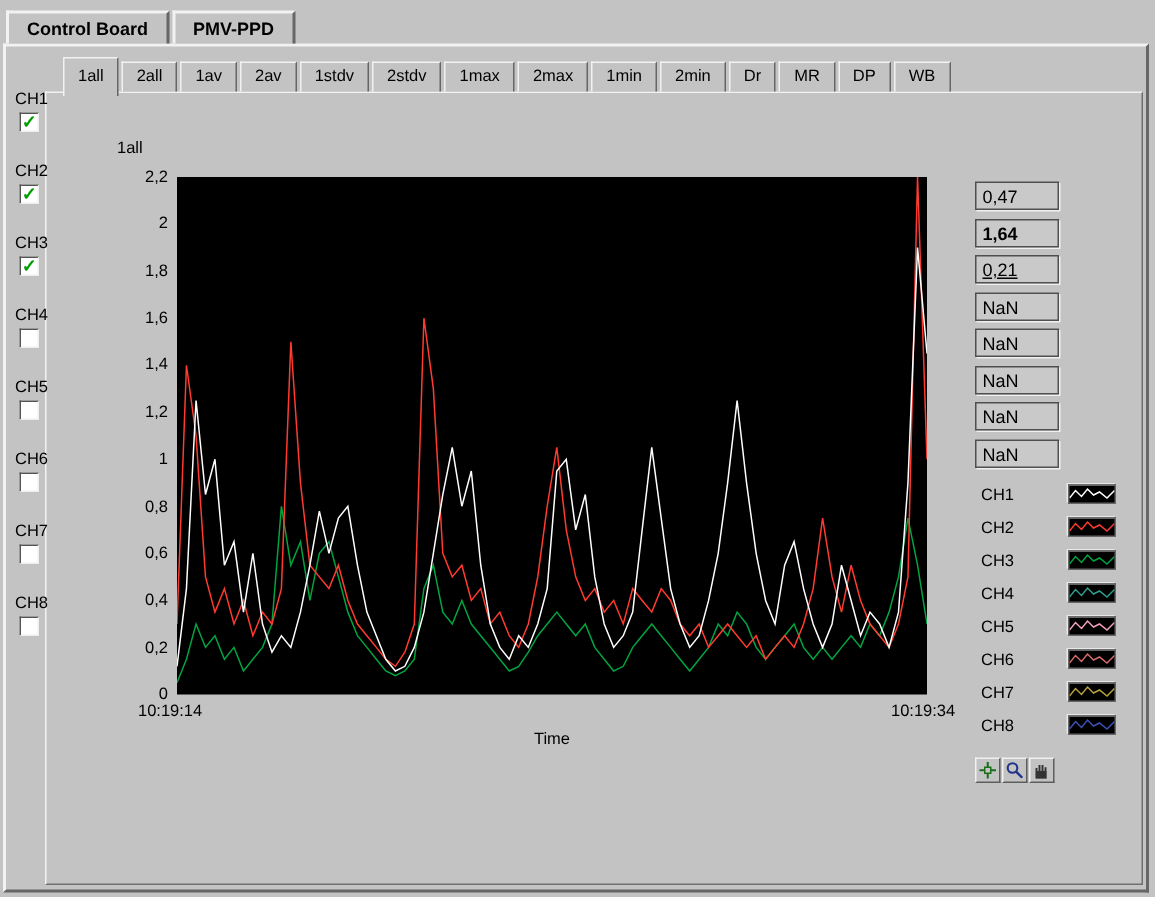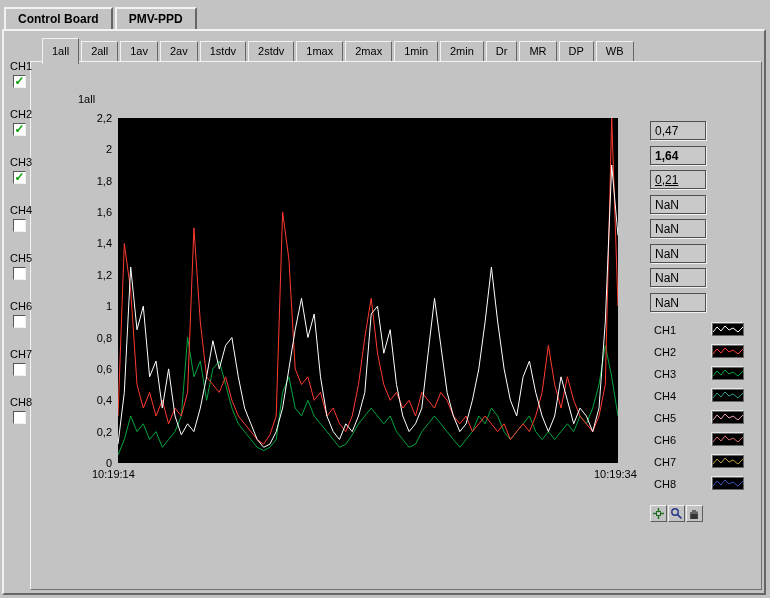"Time" div.x-axis-title { html: none -> <div>Time</div> }
